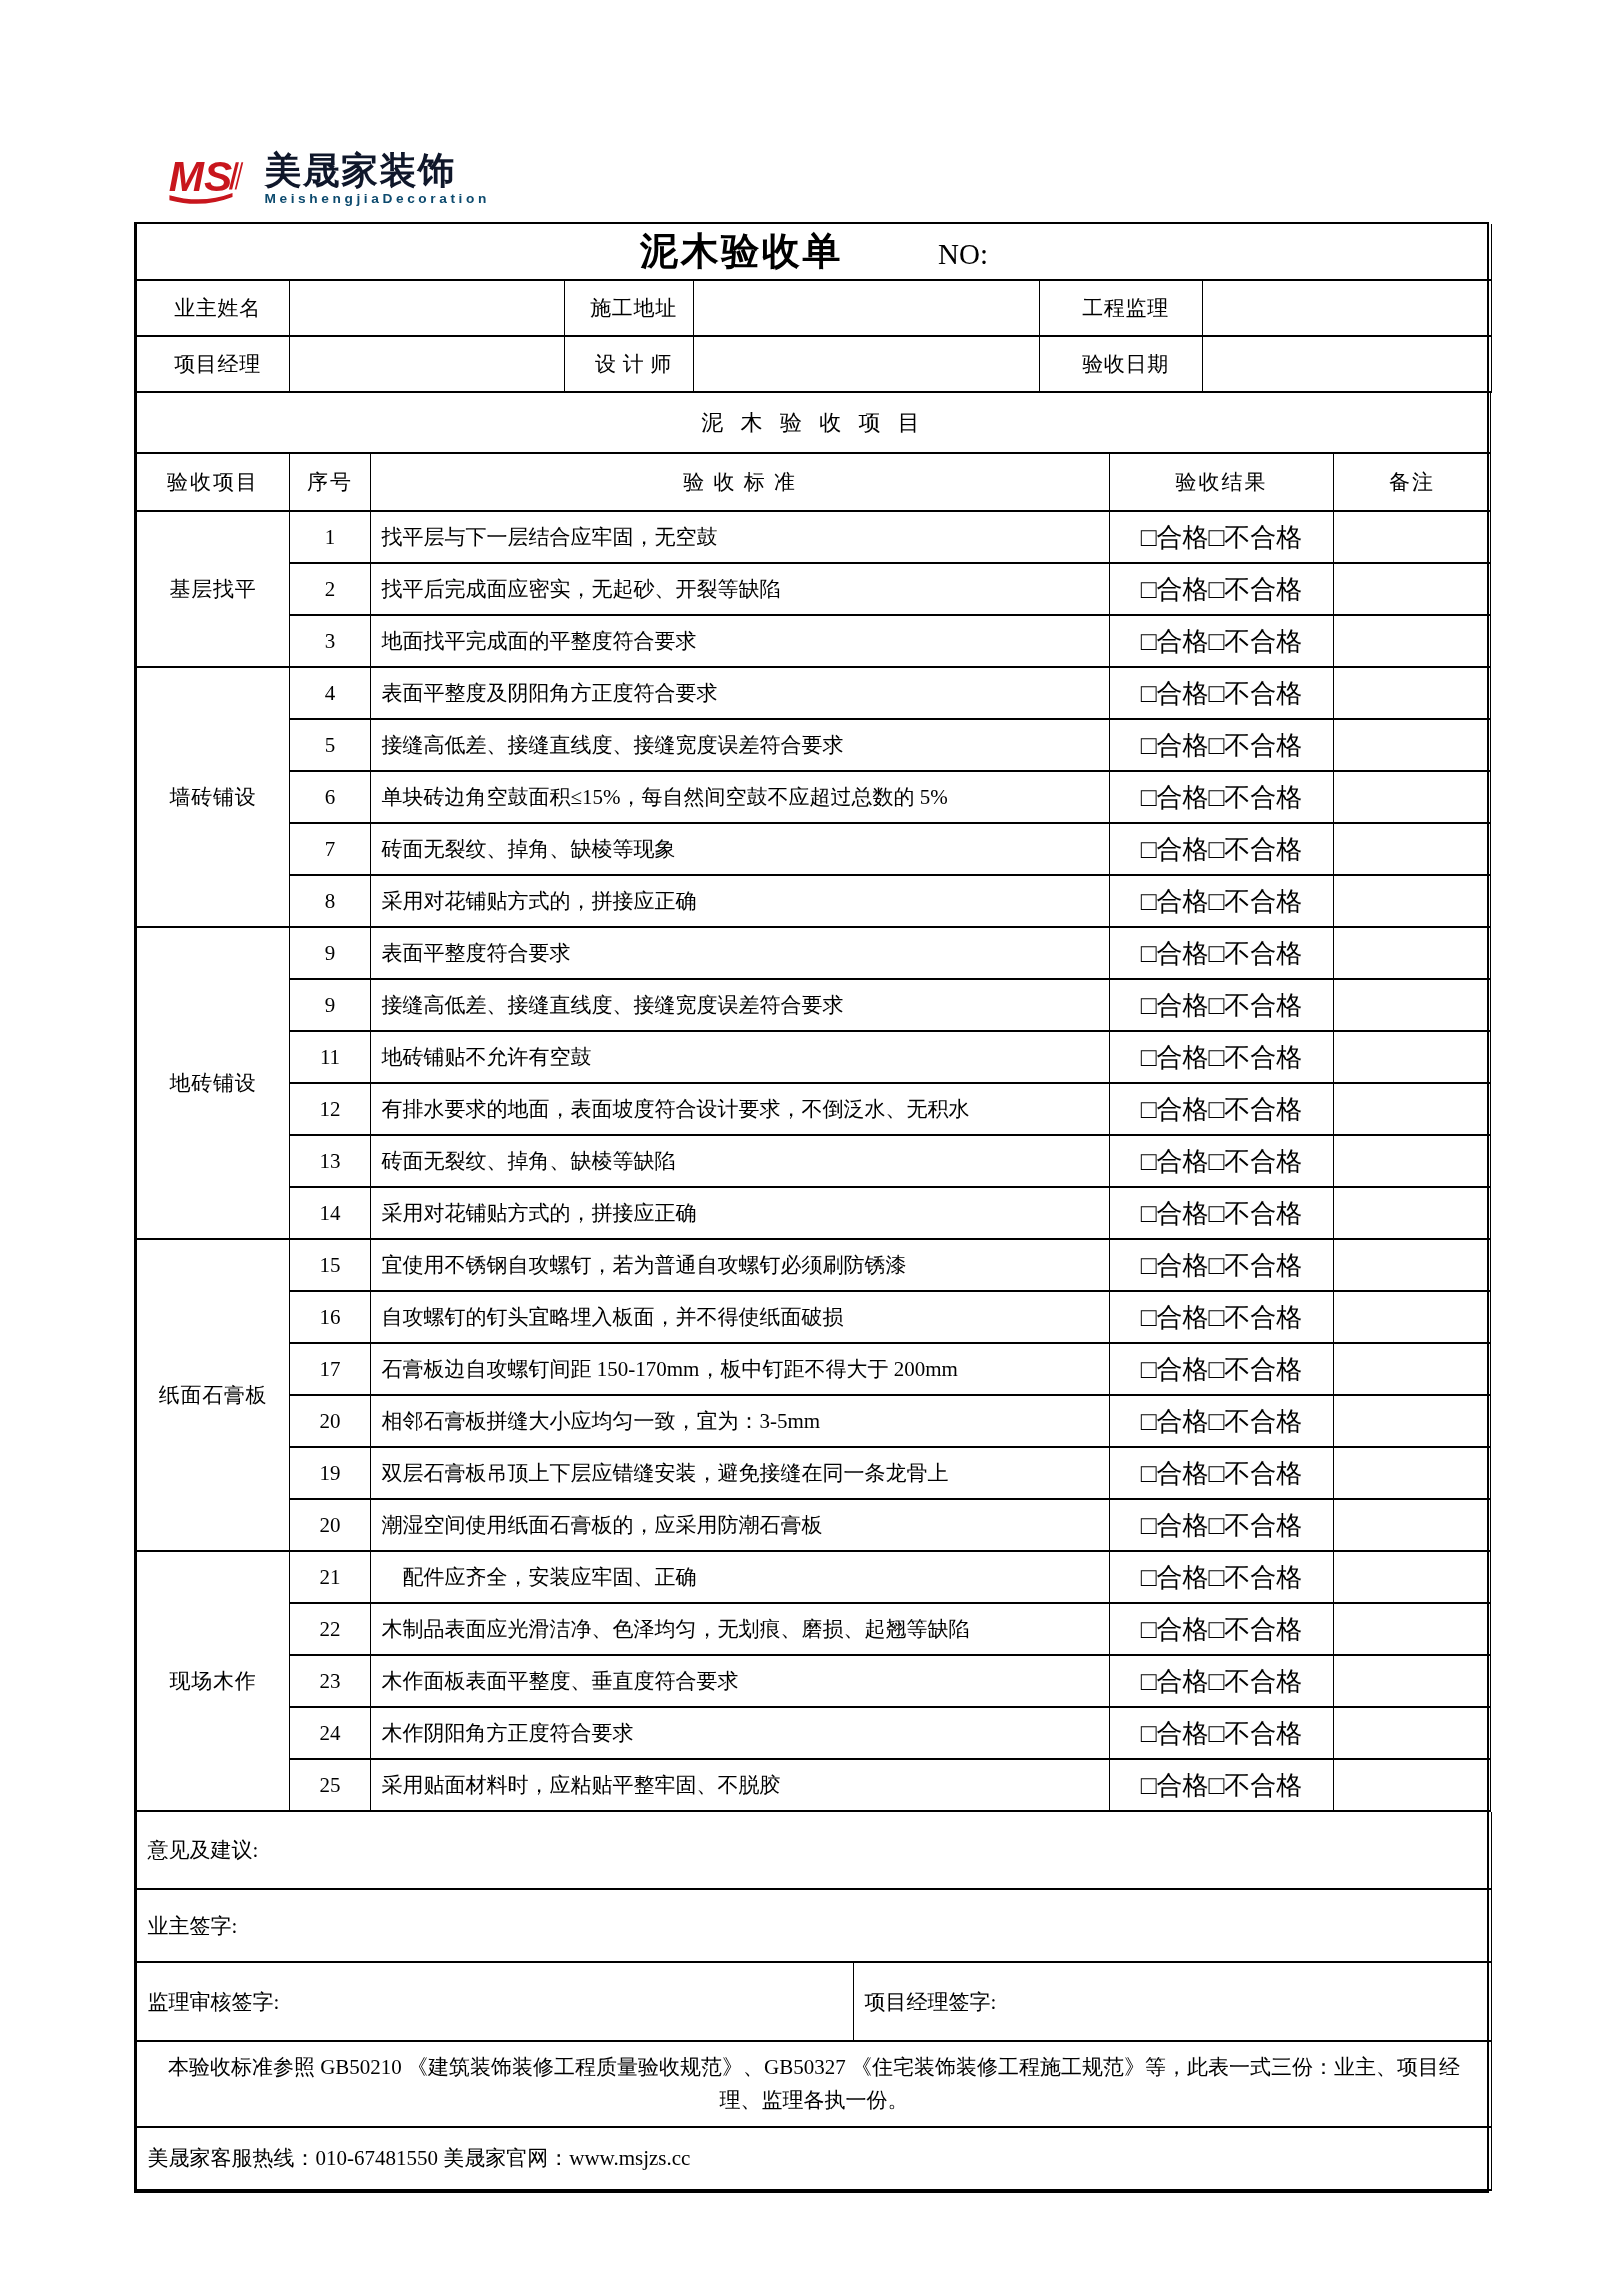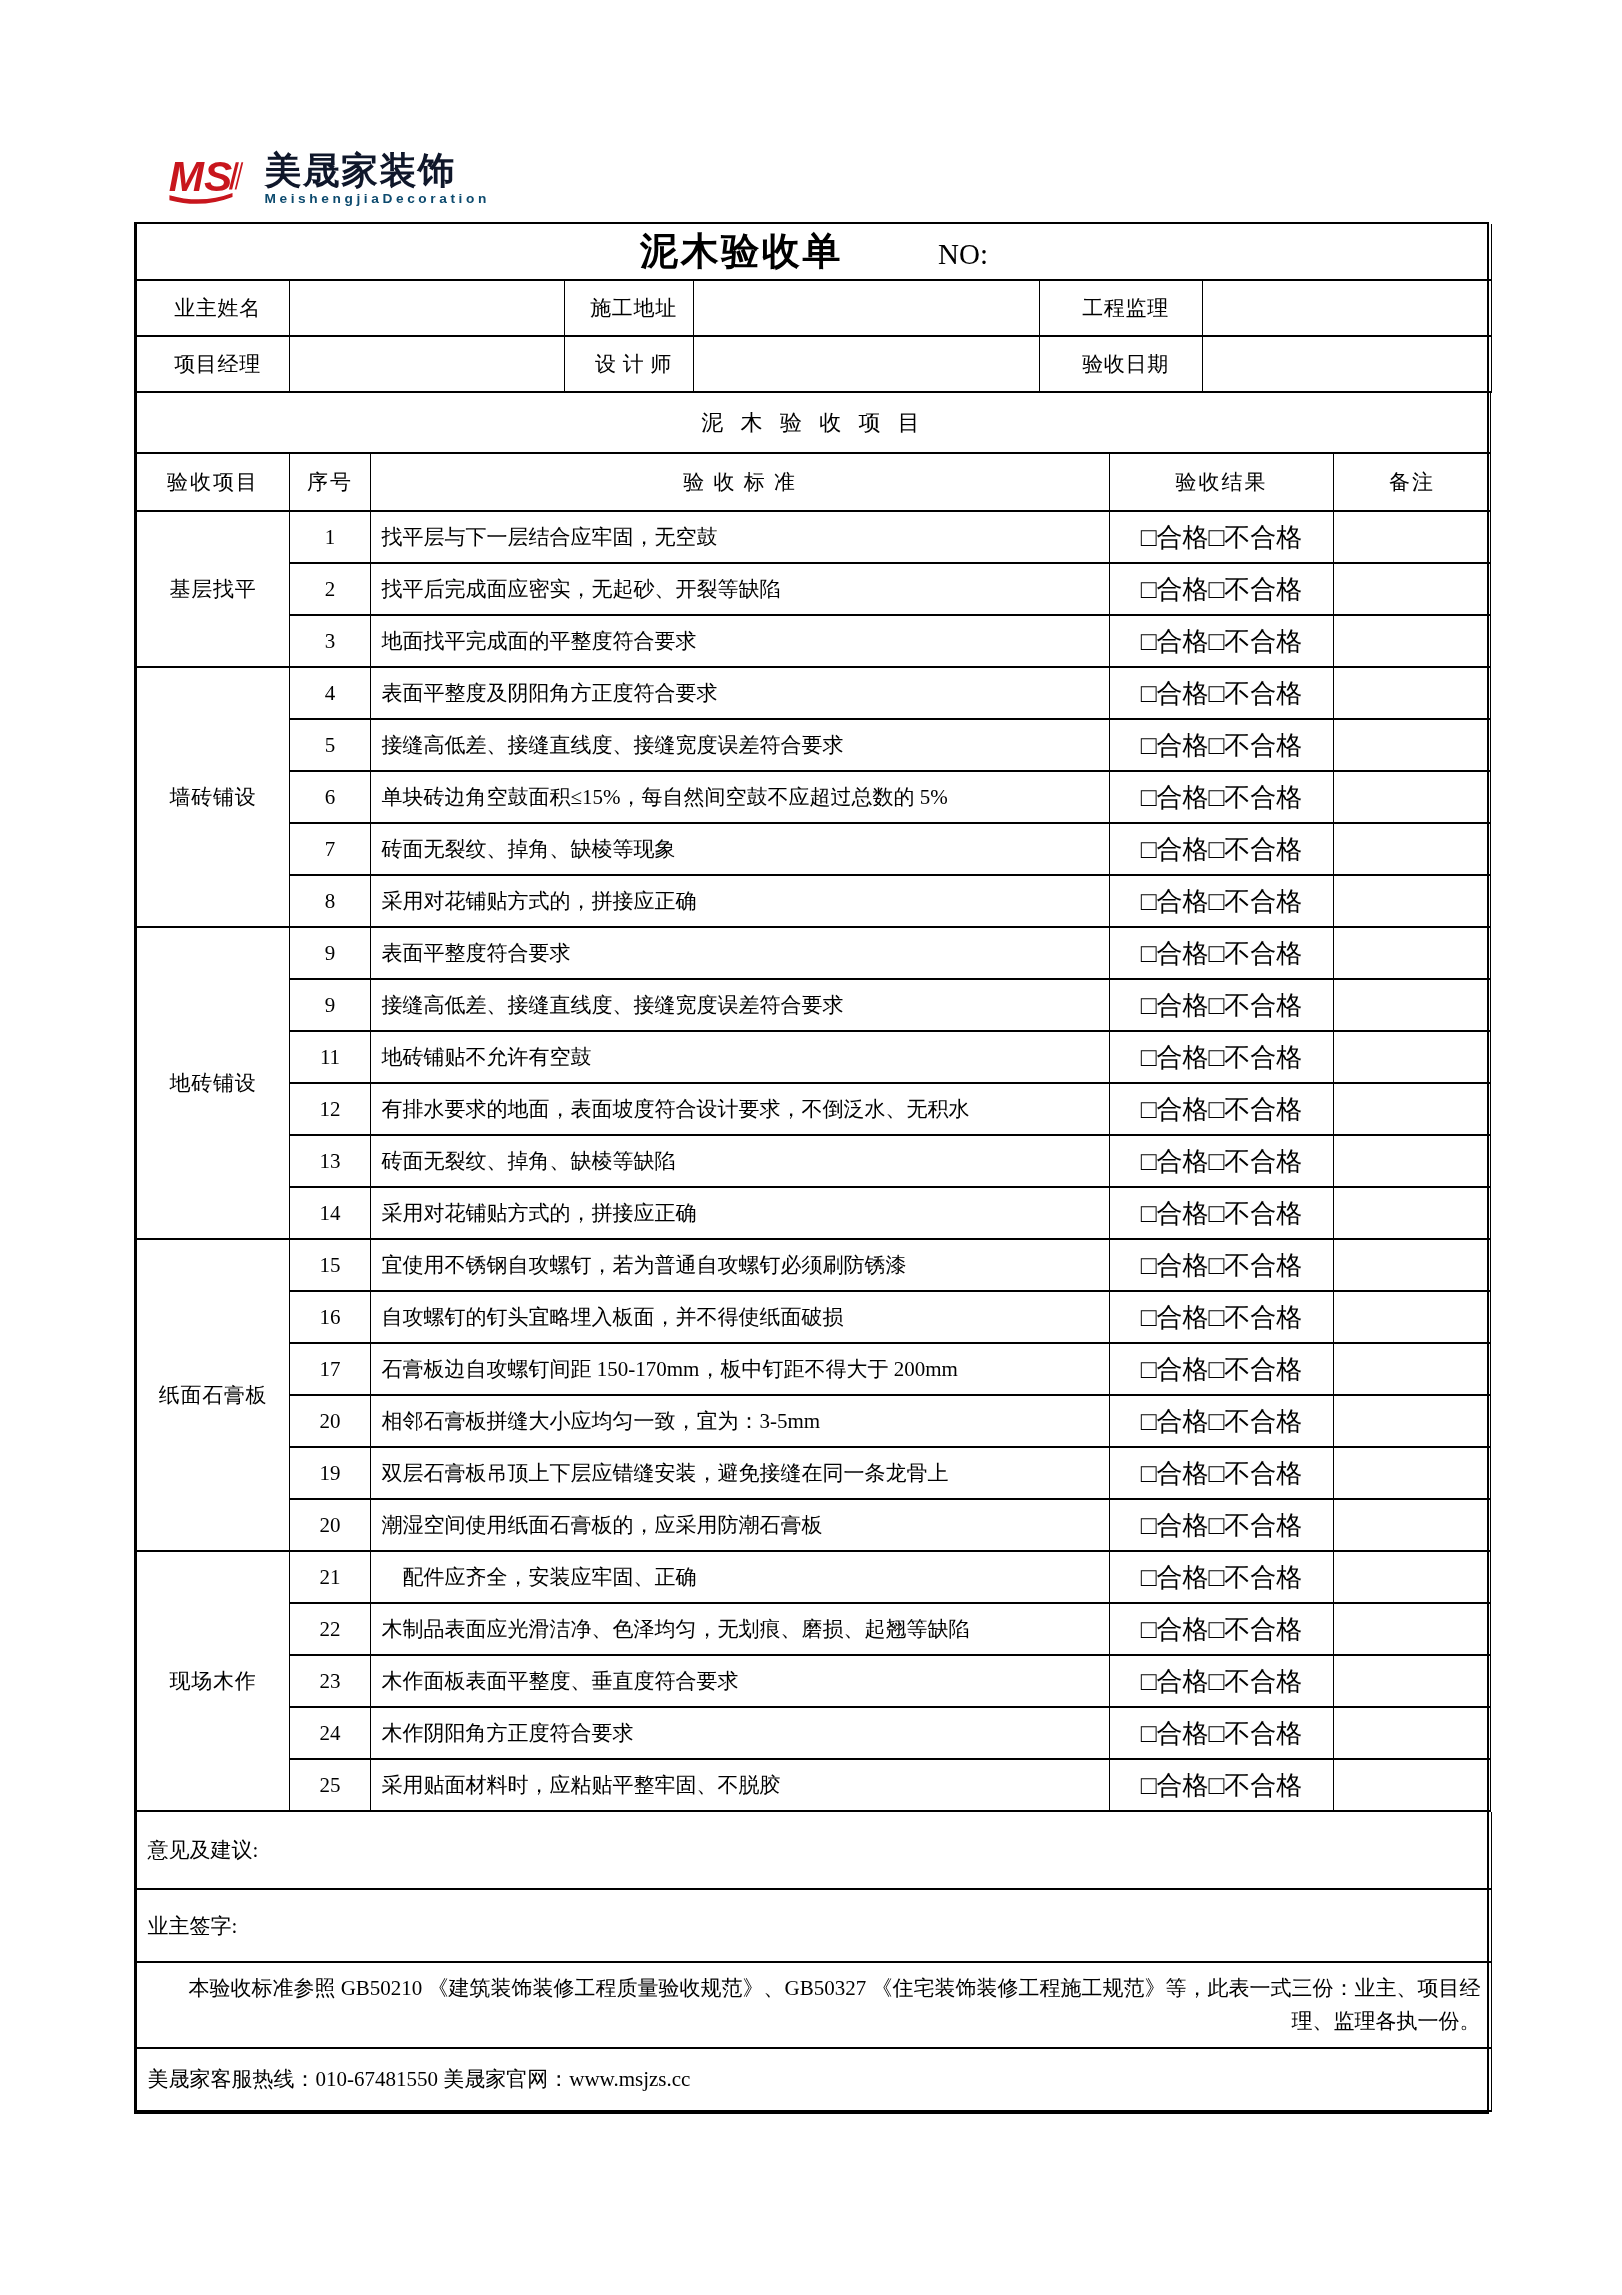"监理审核签字:" tr.sign-row { html: none -> <tr> <td>监理审核签字:</td> <td>项目经理签字:</td> </tr> }
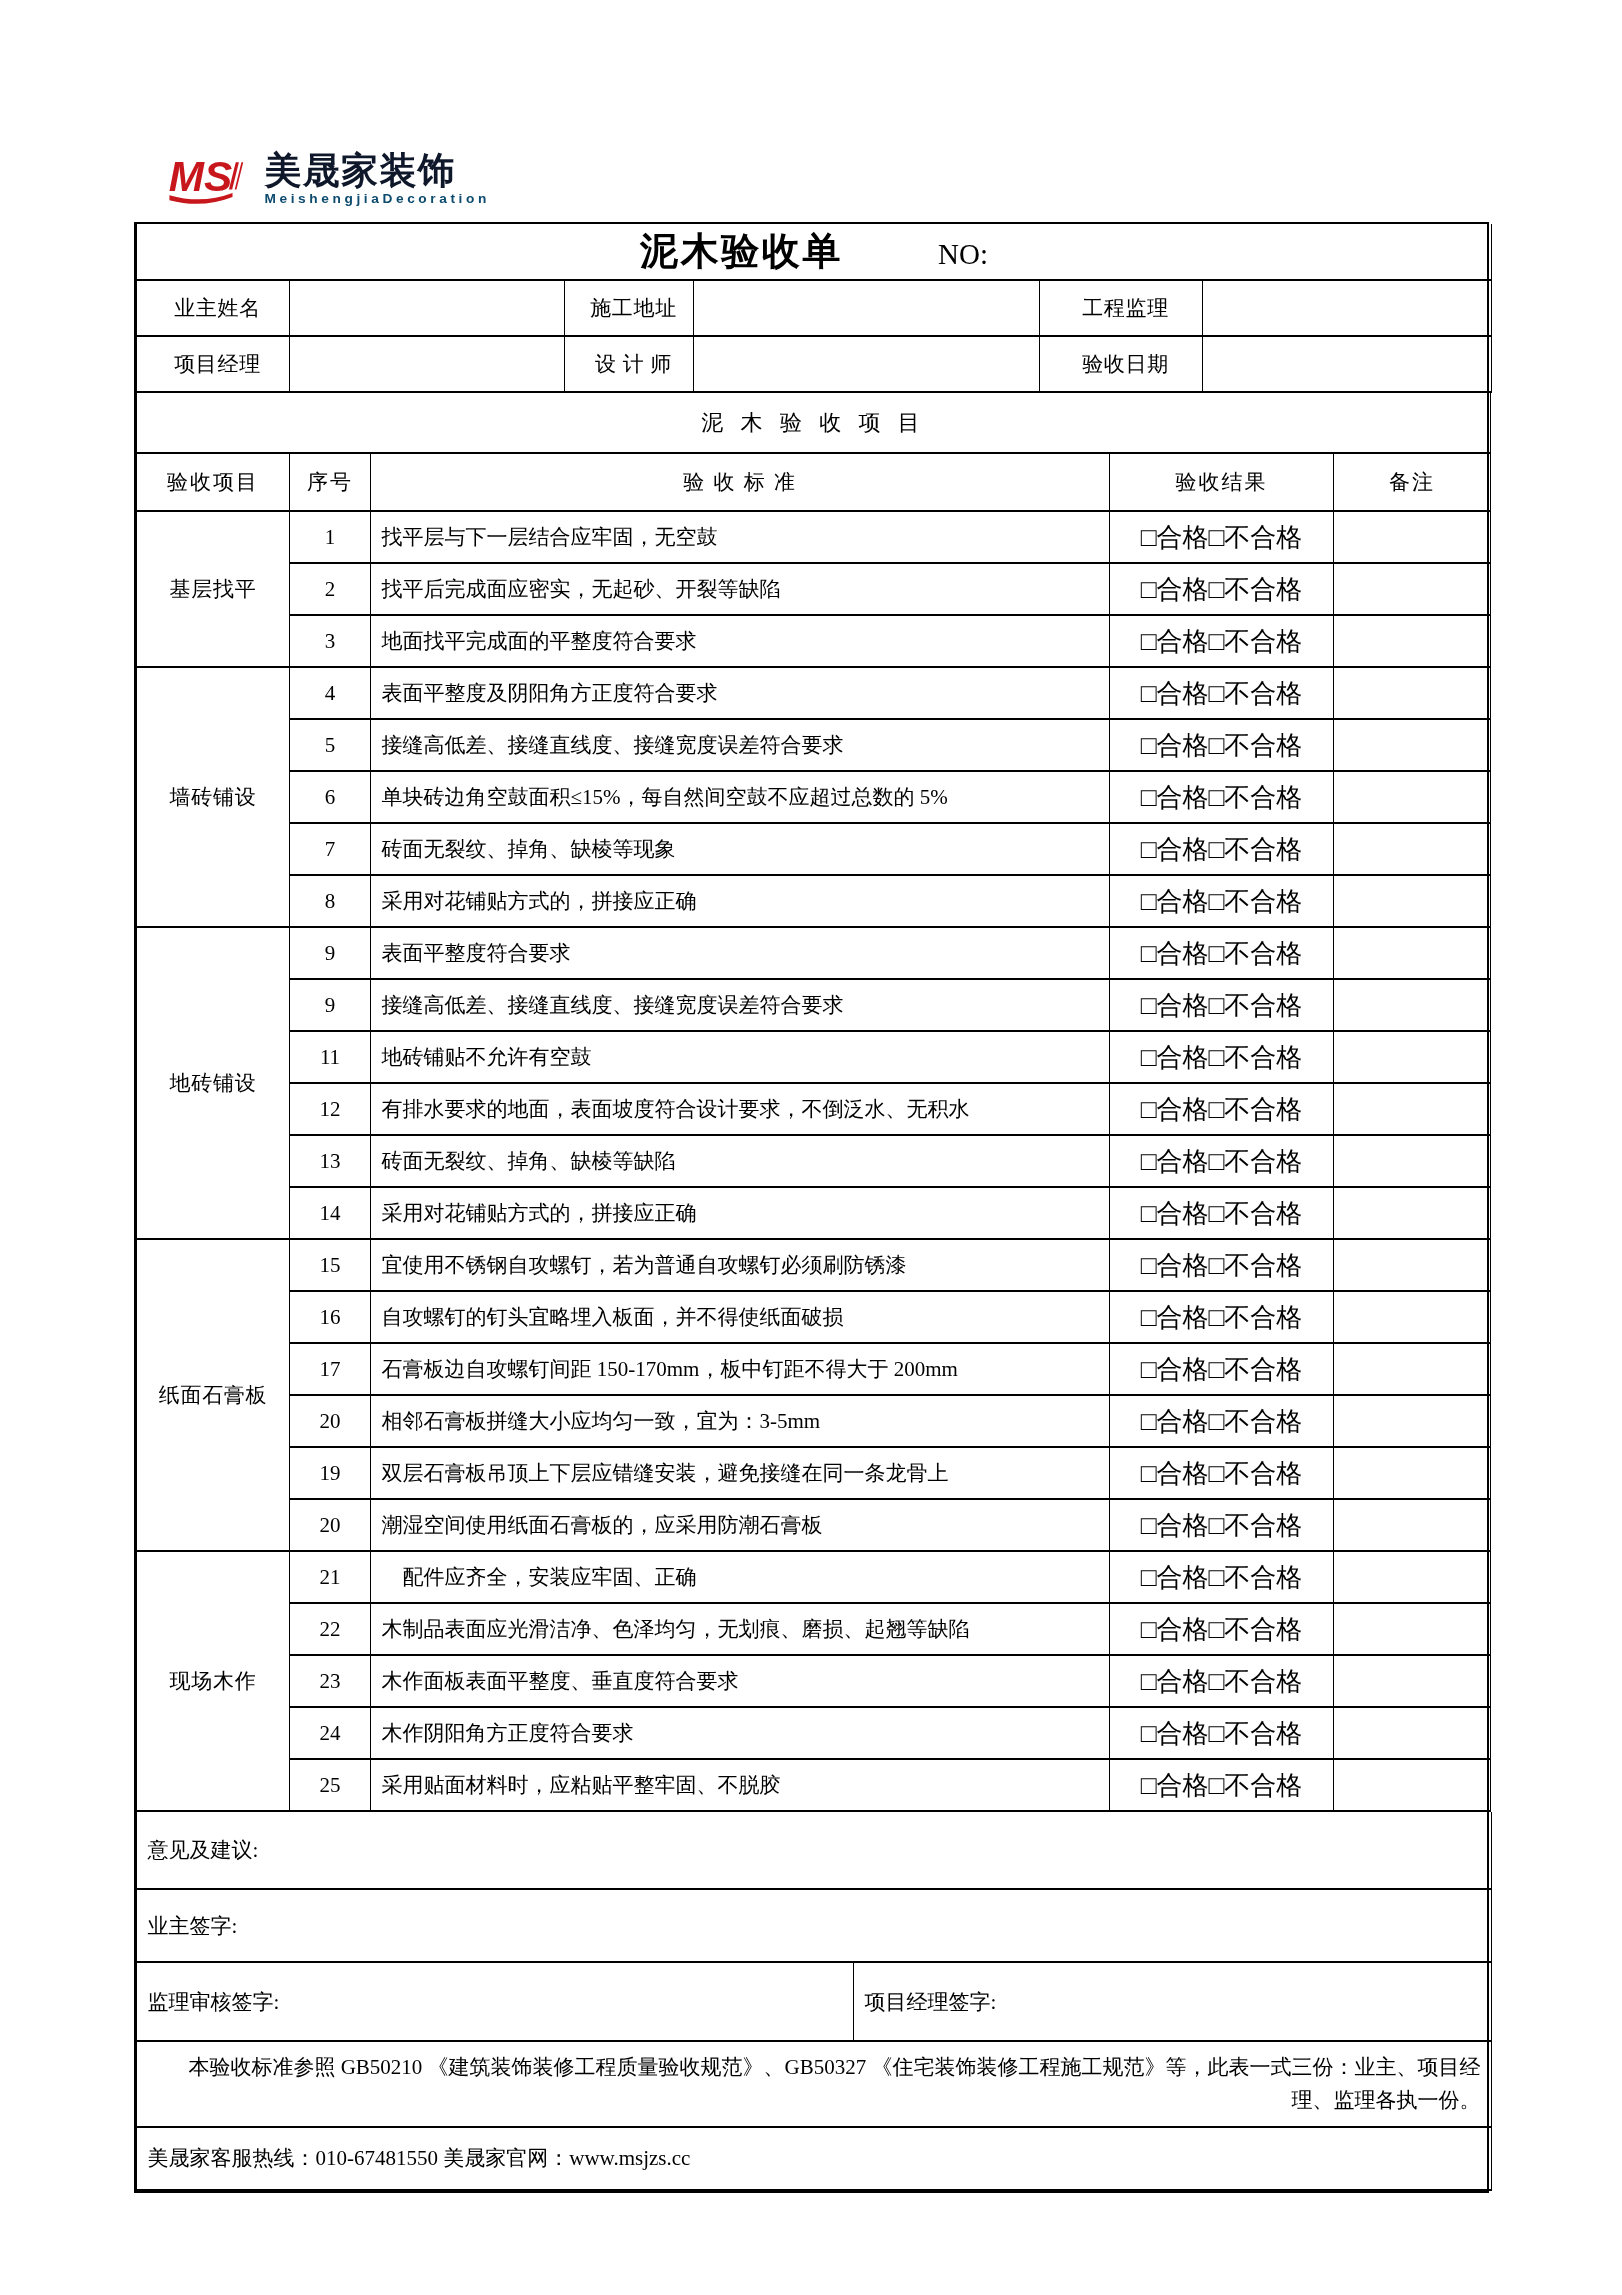"本验收标准参照 GB50210 《建筑装饰装修工程质量验收规范》、GB50327" .note-cell { text-align: right -> center }
